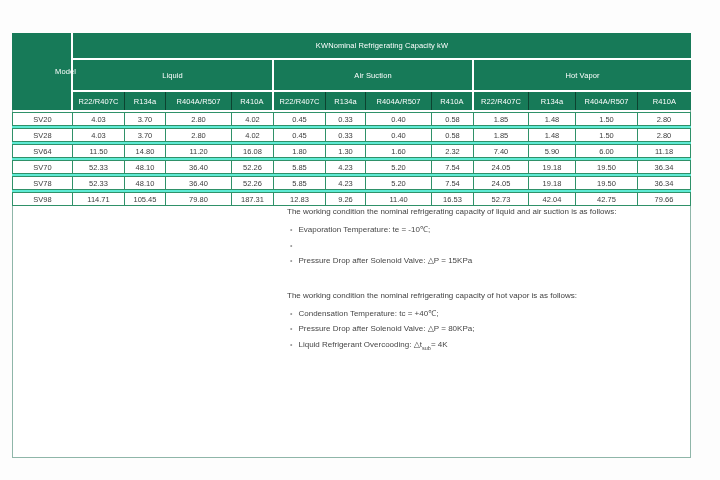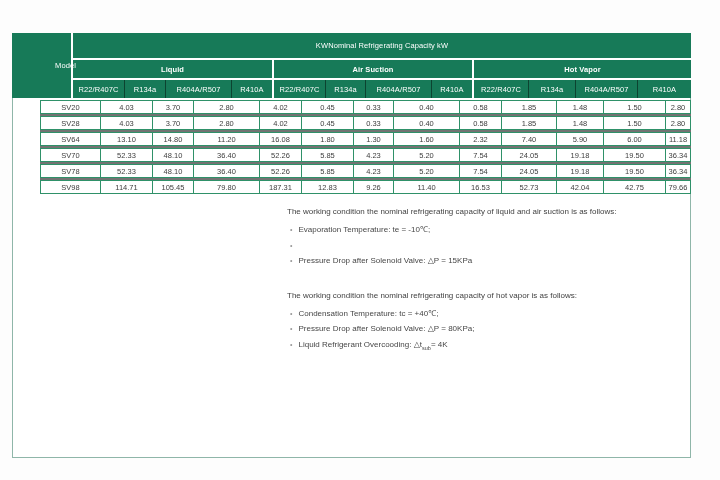"Liquid" .group-cell { font-weight: bold -> none; height: 20px -> 32px }
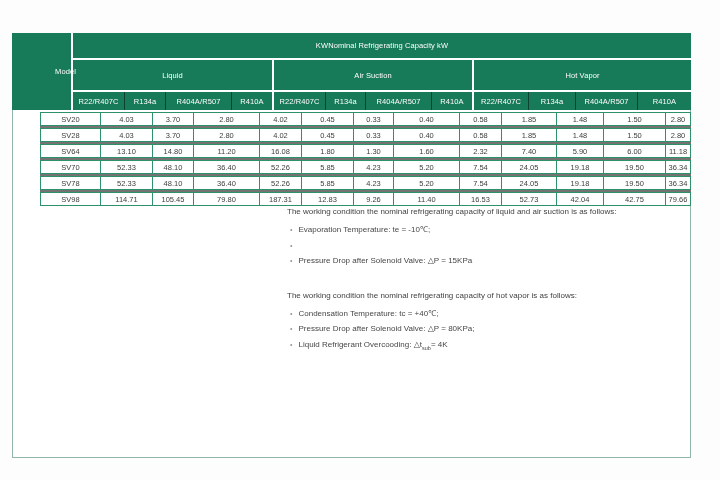"SV20" .tbody { background: #737373 -> #5eead4; margin-left: 28px -> none }
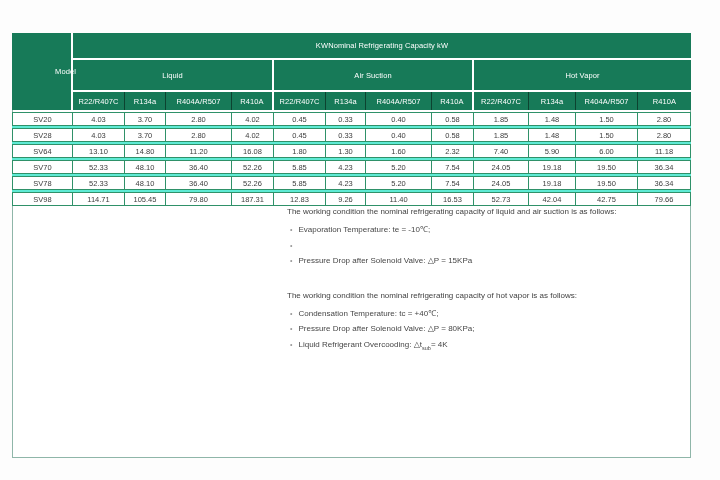"13.10" div.td { text: 13.10 -> 11.50 }
